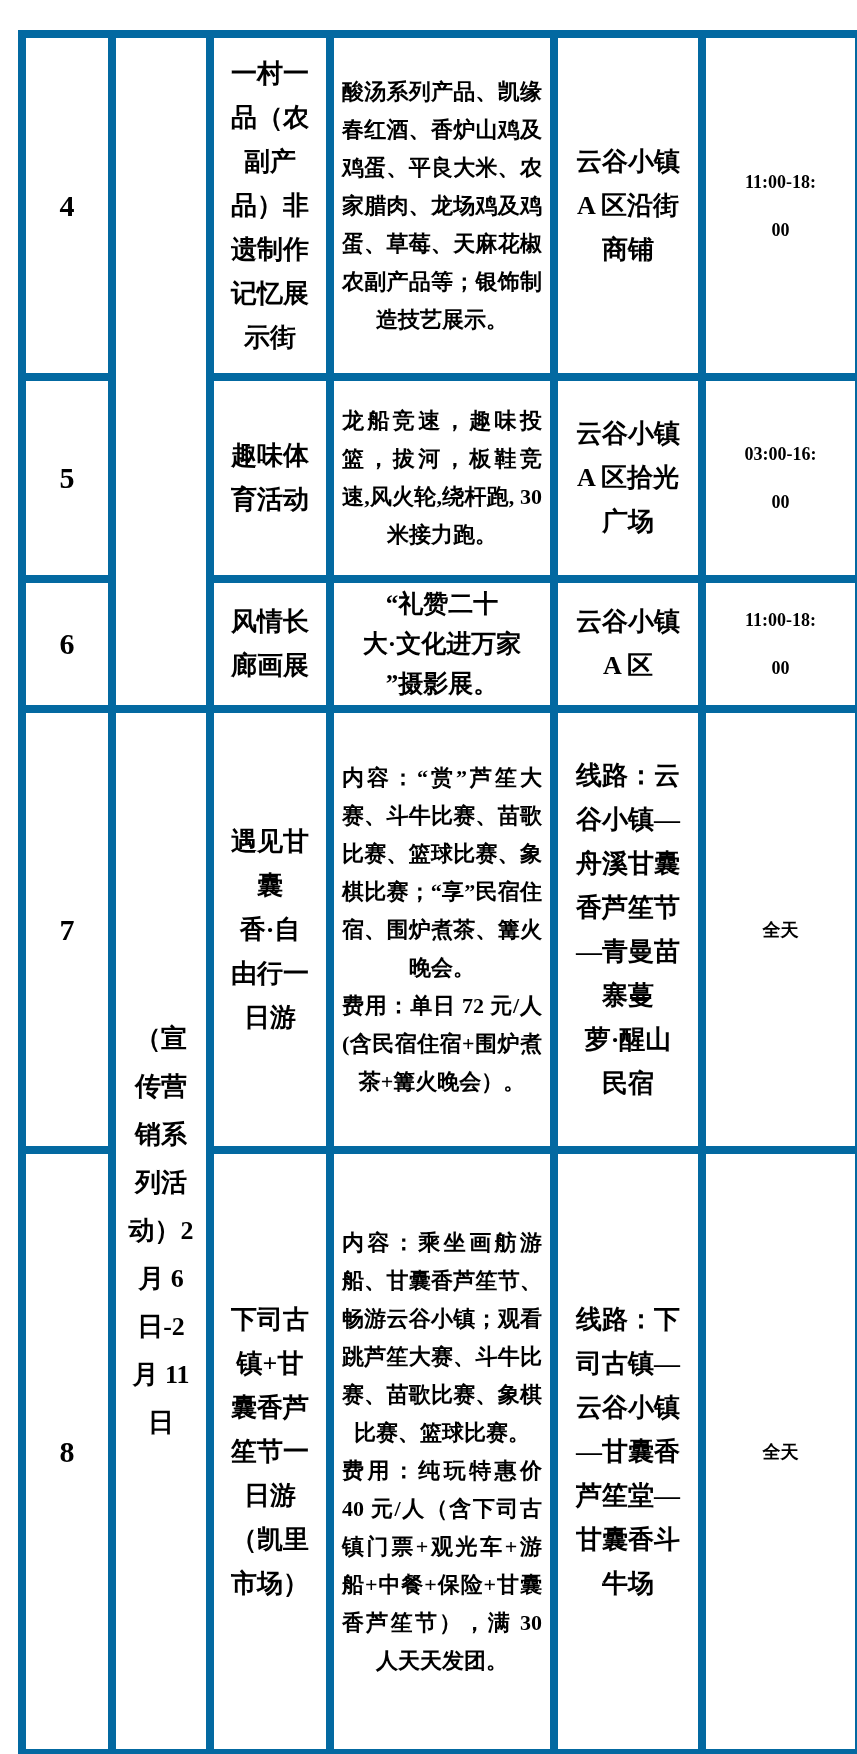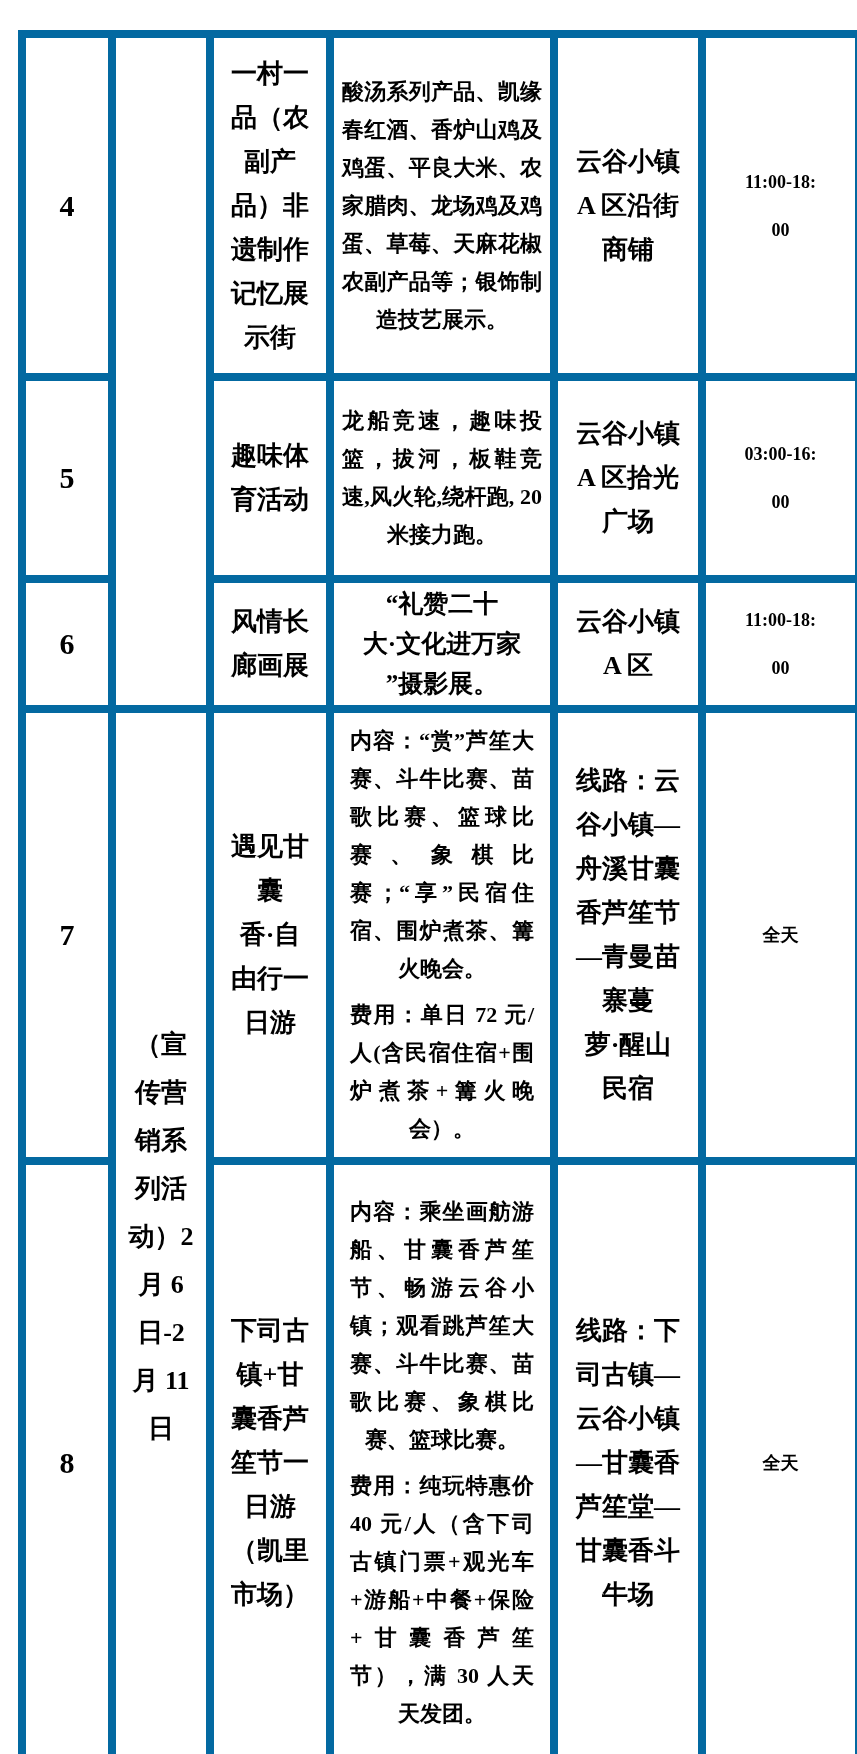"龙船竞速，趣味投篮，拔河，板鞋竞速,风火轮,绕杆跑, 20 米接力跑。" td.content { text: 20 -> 30 }
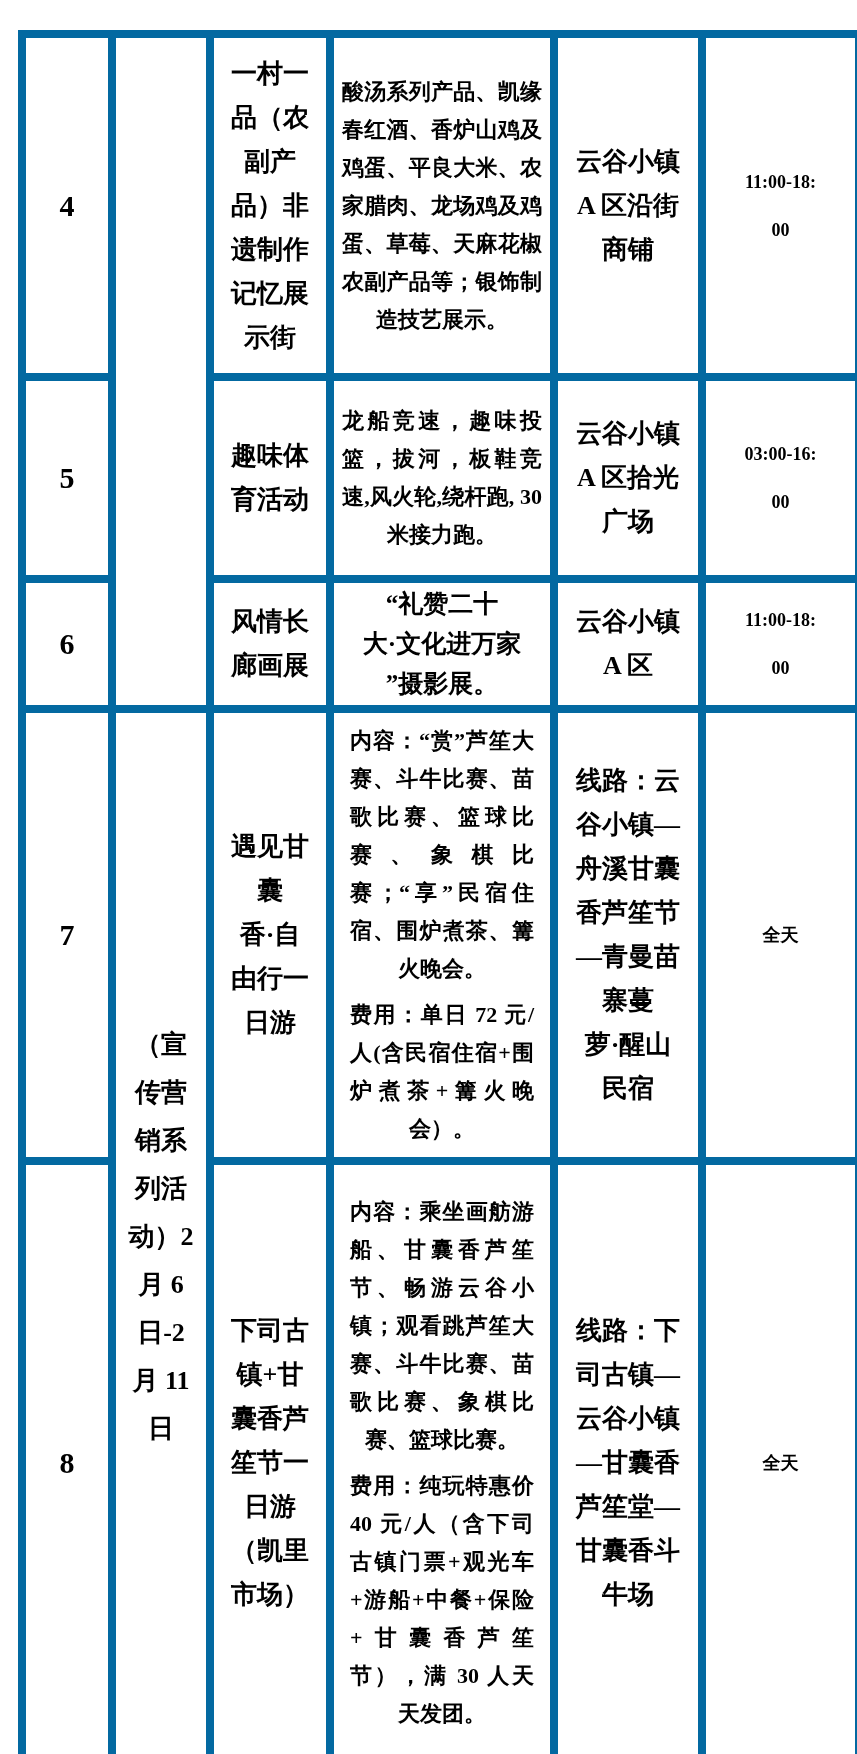"内容：“赏”芦笙大赛、斗牛比赛、苗歌比赛、篮球比赛、象棋比赛；“享”民宿住宿、围" .content p { margin: 8px -> 0 }
